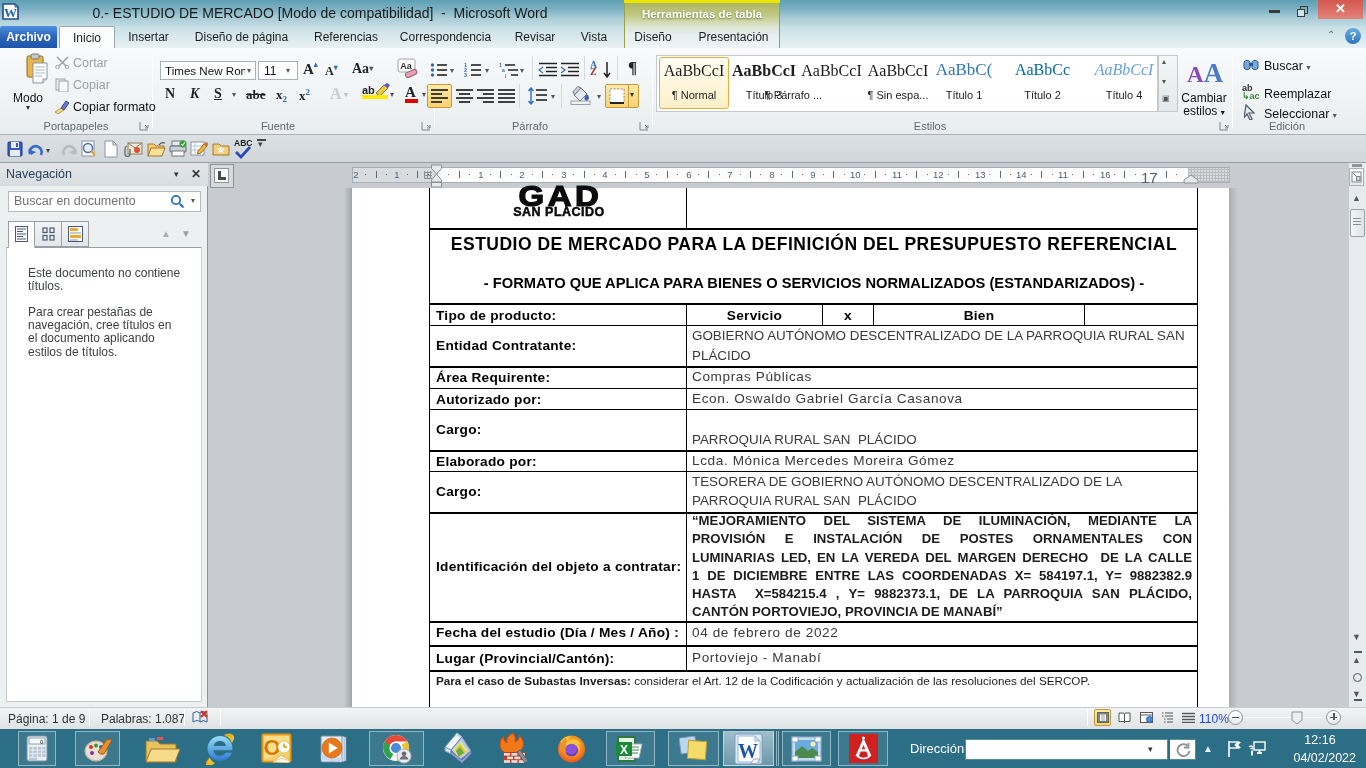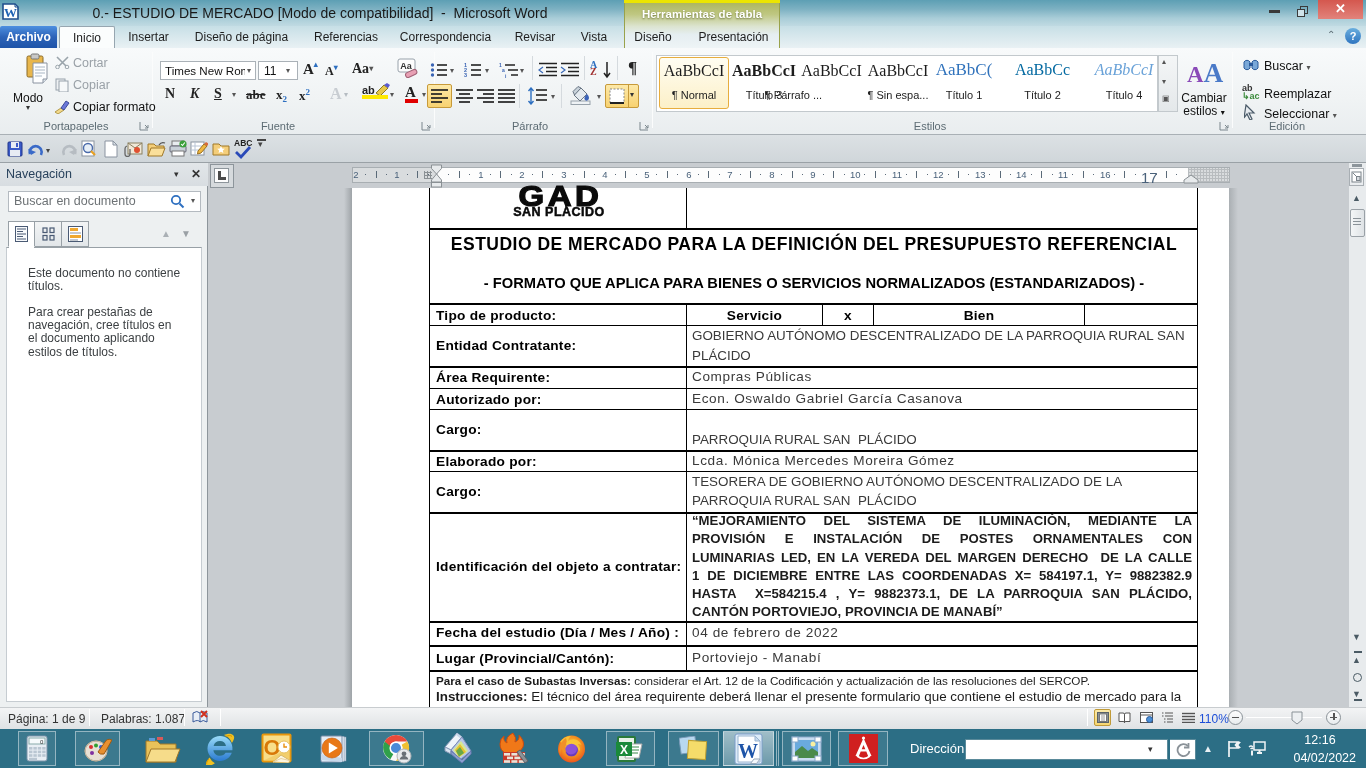"Instrucciones: El técnico del área" div.a { html: <div><b>Instrucciones:</b> El técnico del área requirente deberá llenar el presente formulario que contiene el estudio de mercado para la</div> -> none }
